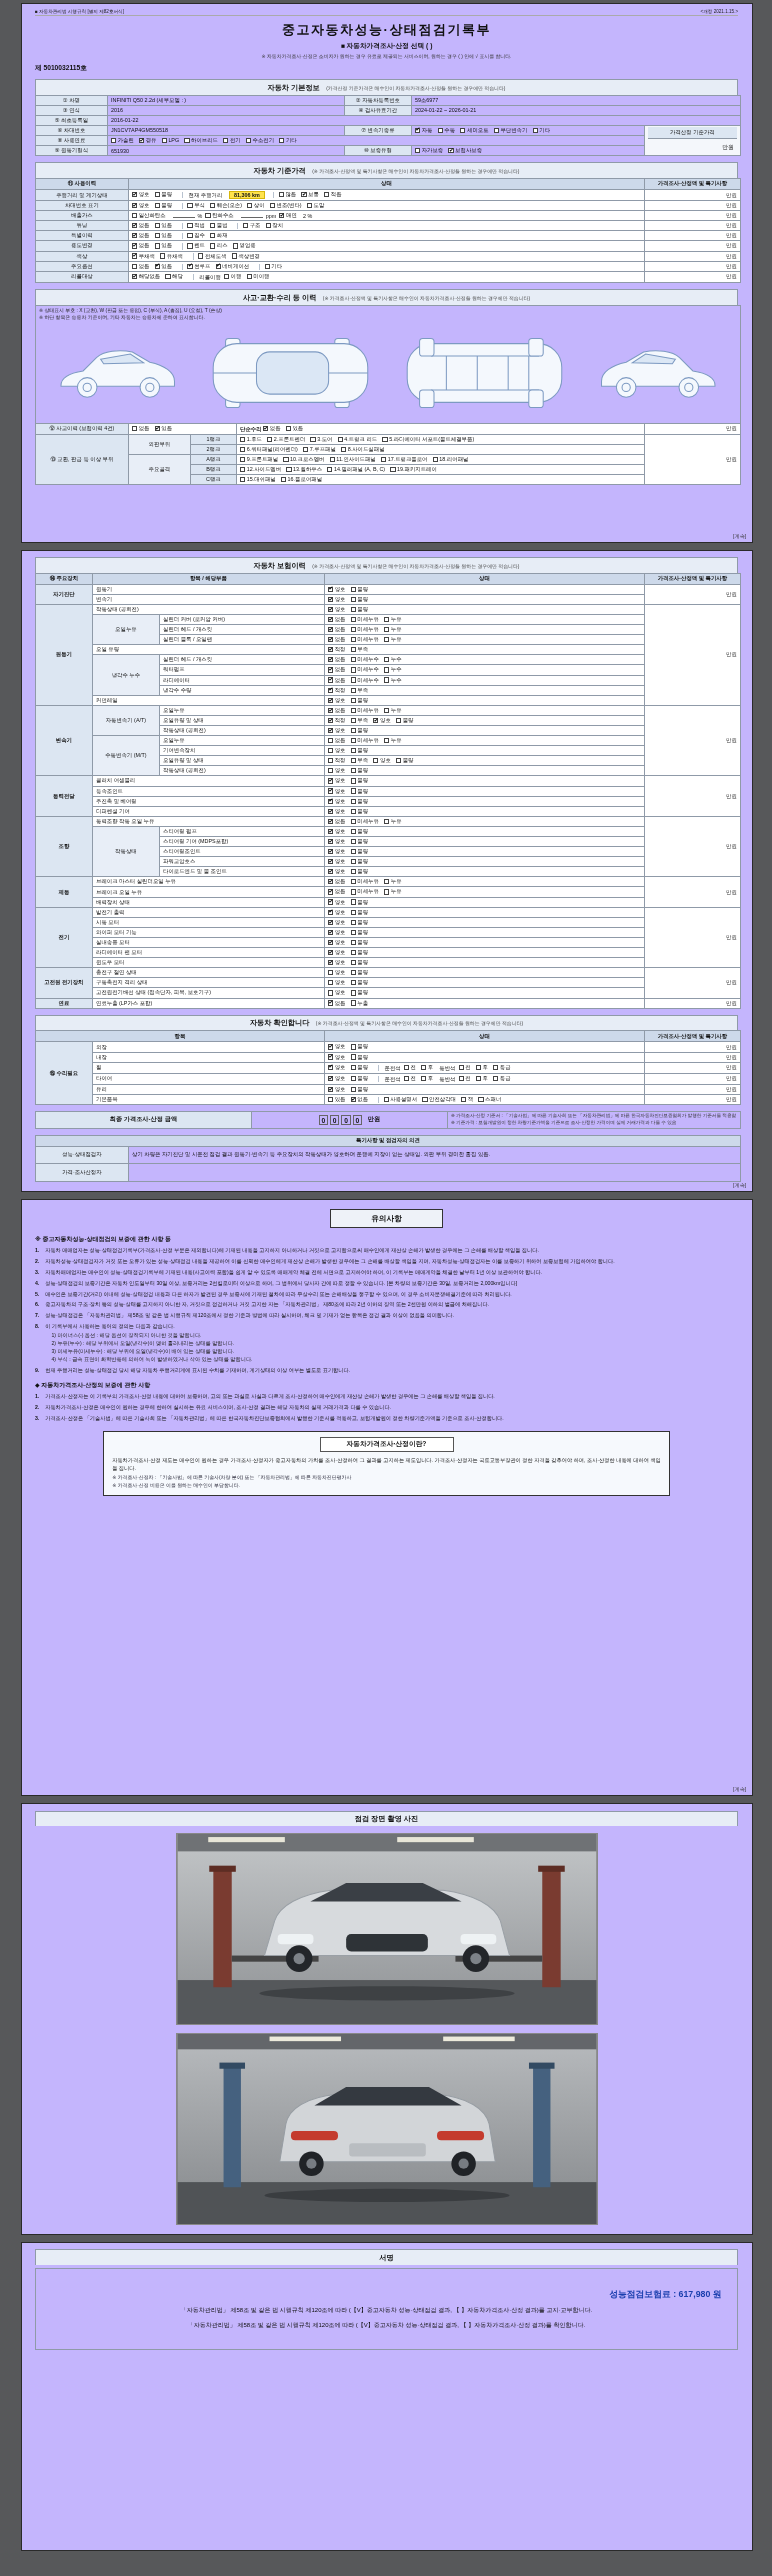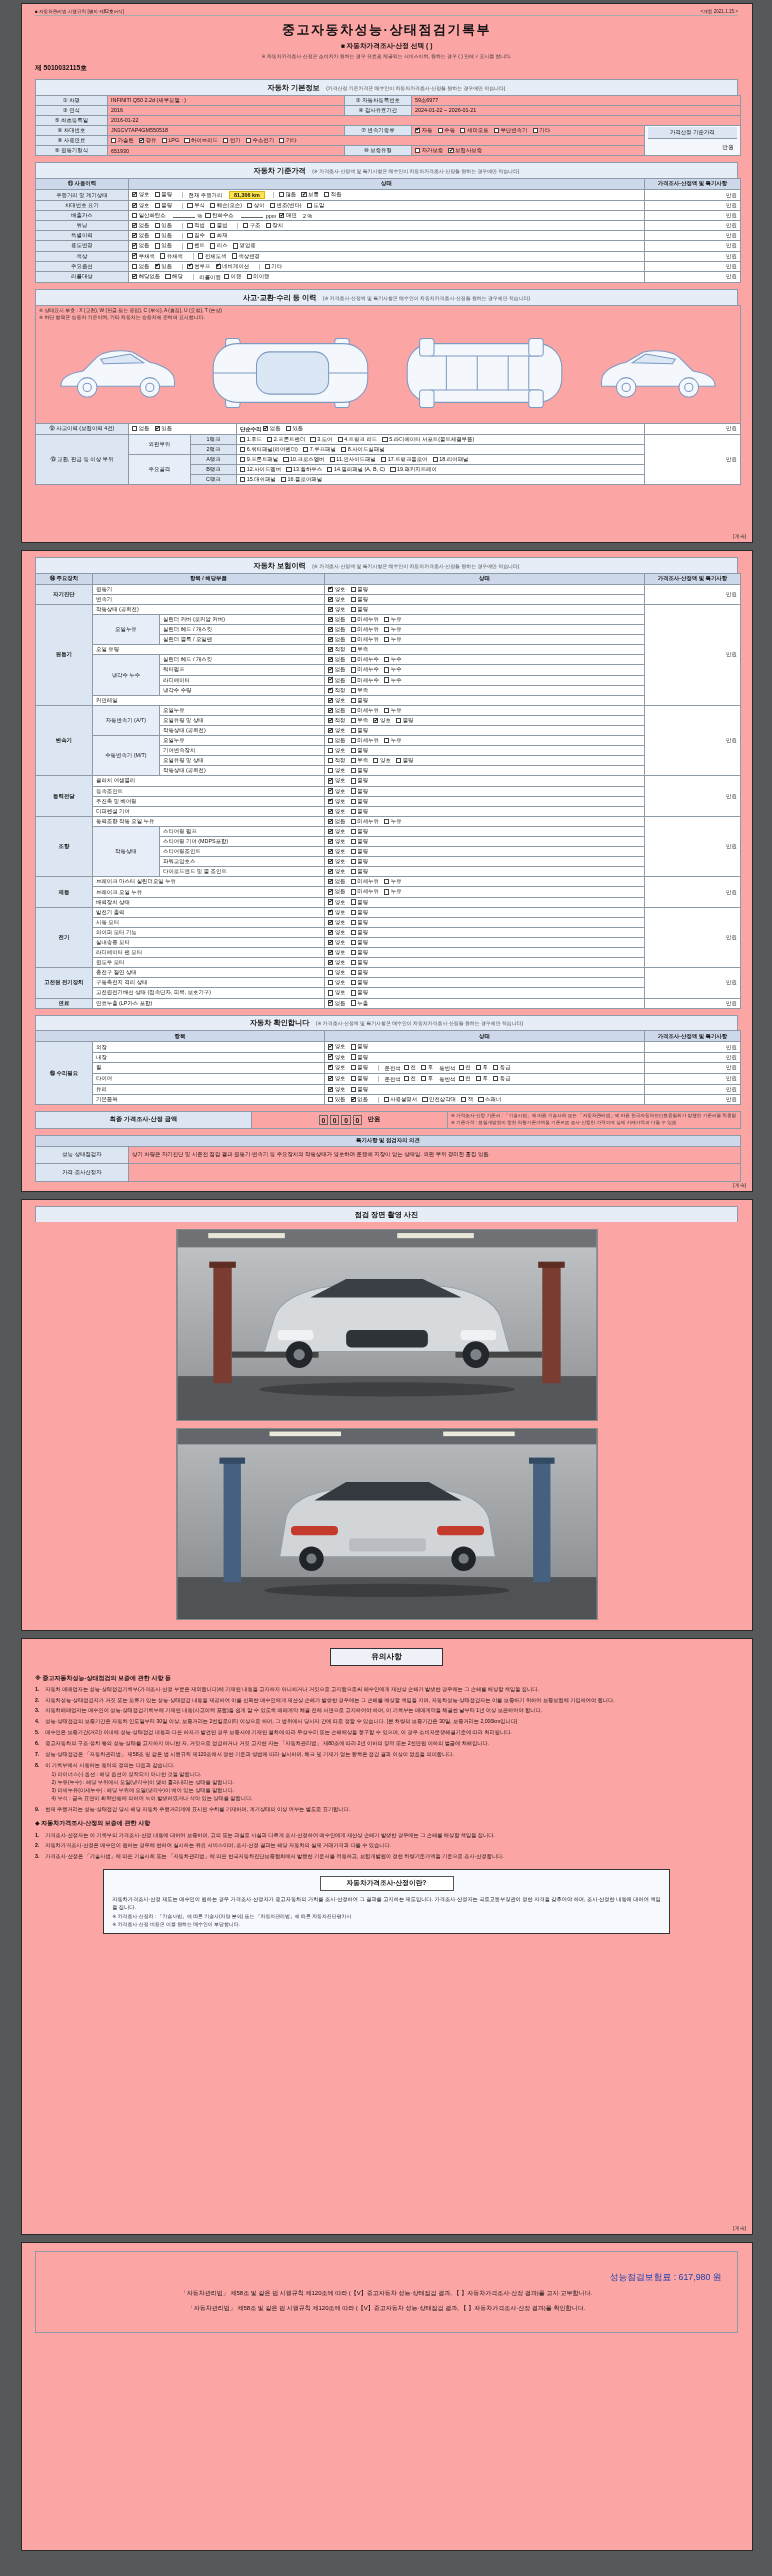"중고자동차성능·상태점검기록부" .page { background: #fca5a5 -> #c4b5fd }
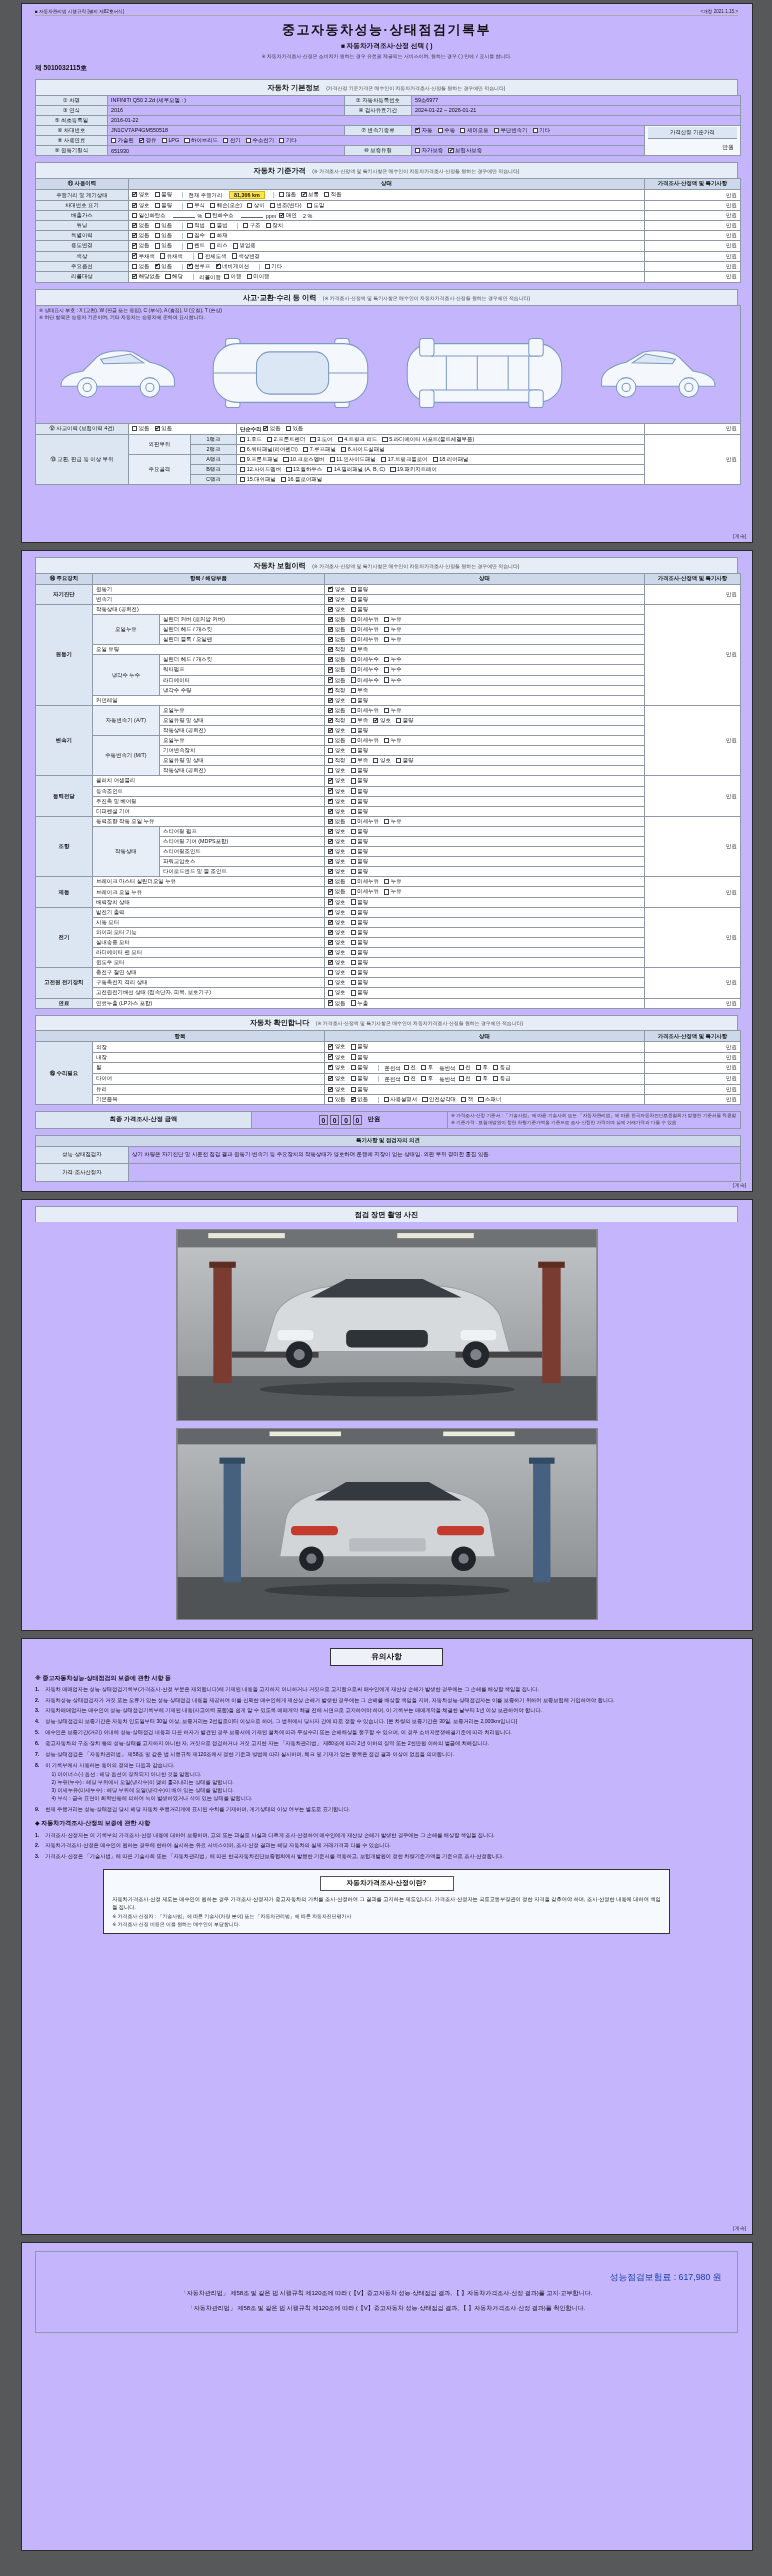"점검 장면 촬영 사진" div.page { order: before "유의사항" -> after "유의사항" }
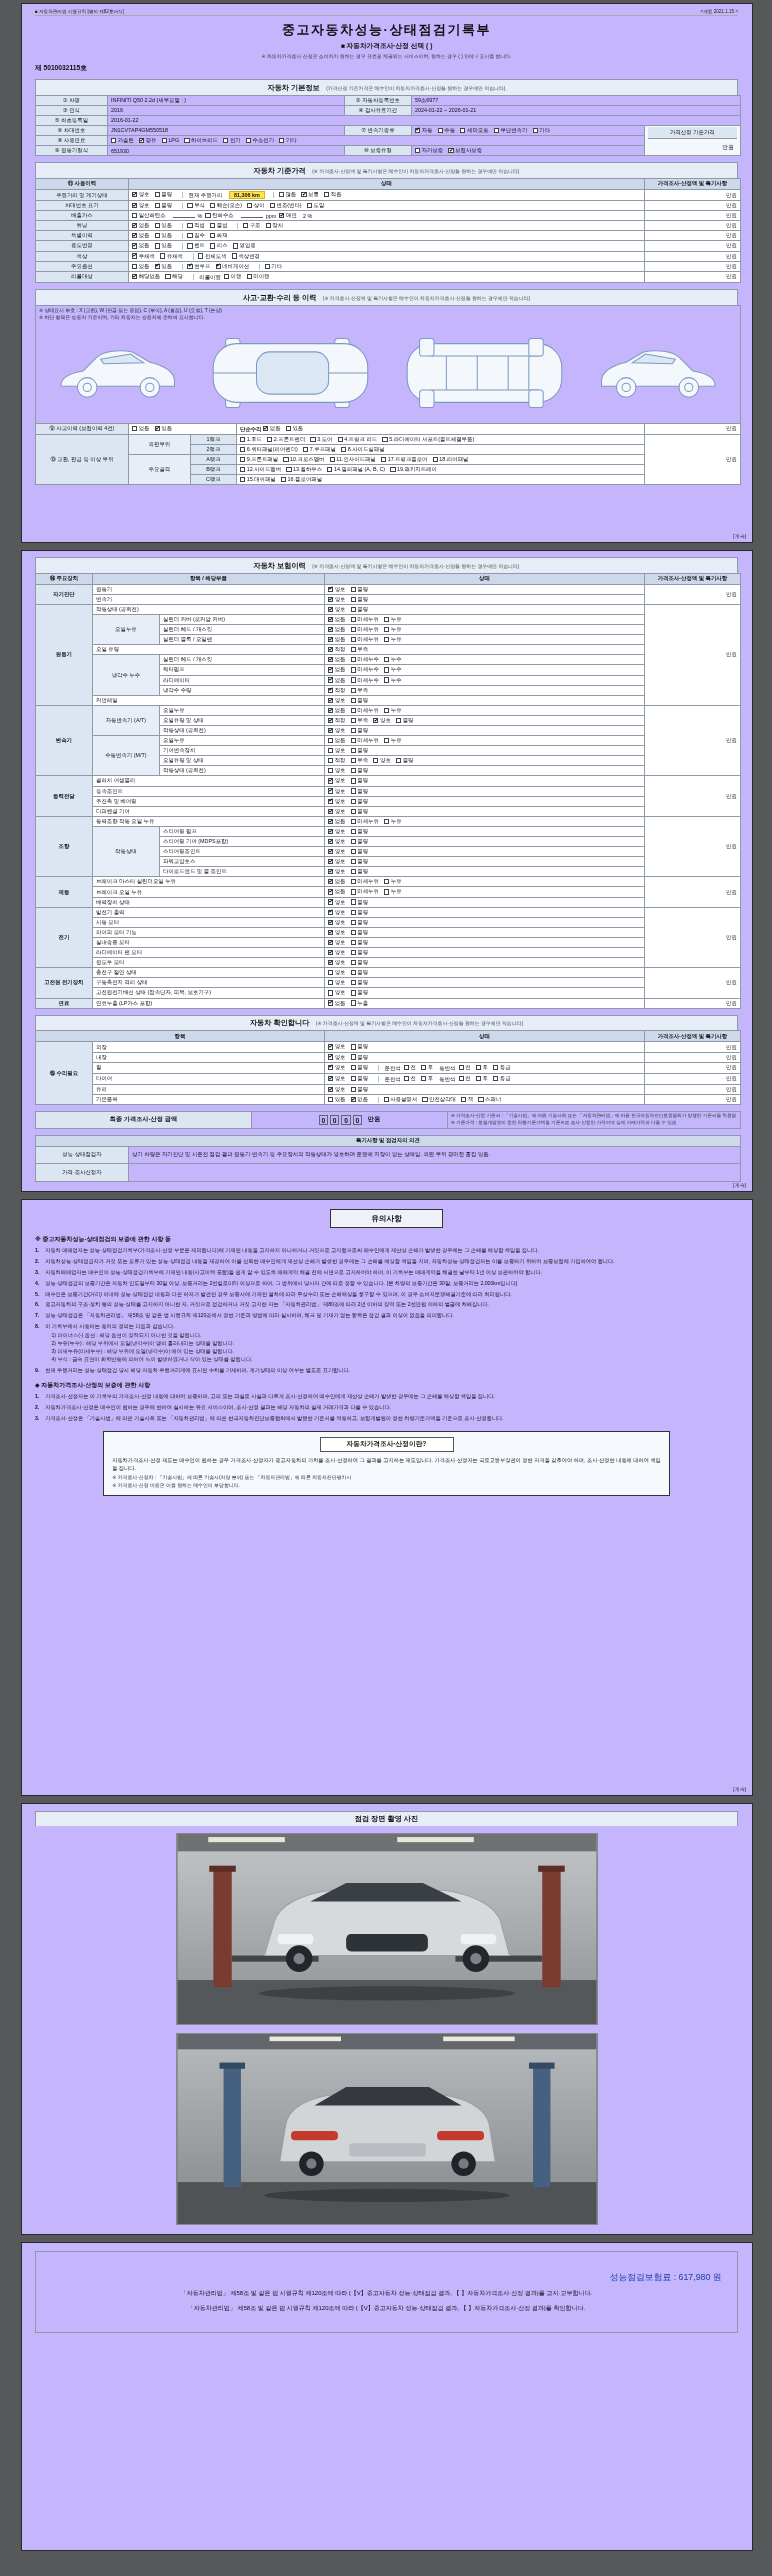"서명" div.secband { html: none -> <div> <span>서명</span> </div> }
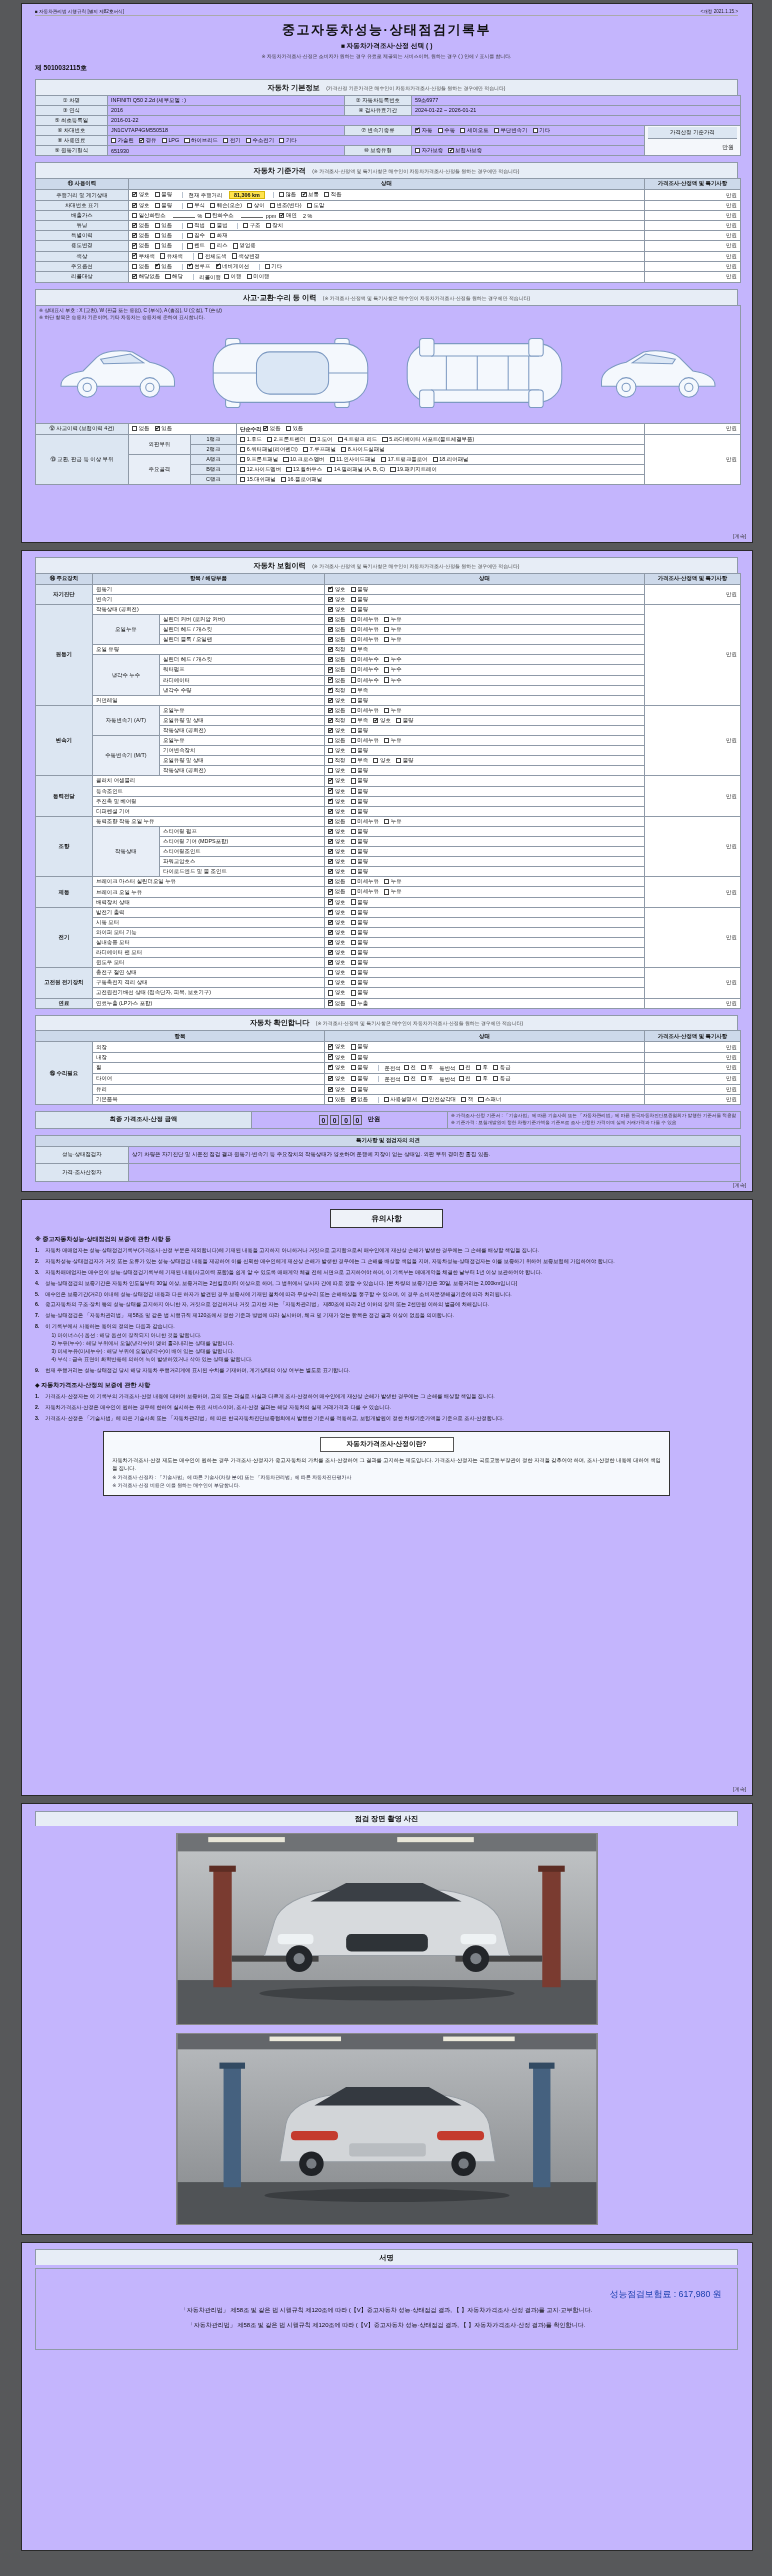"성능점검보험료 : 617,980 원" .insurance { font-weight: normal -> bold }
